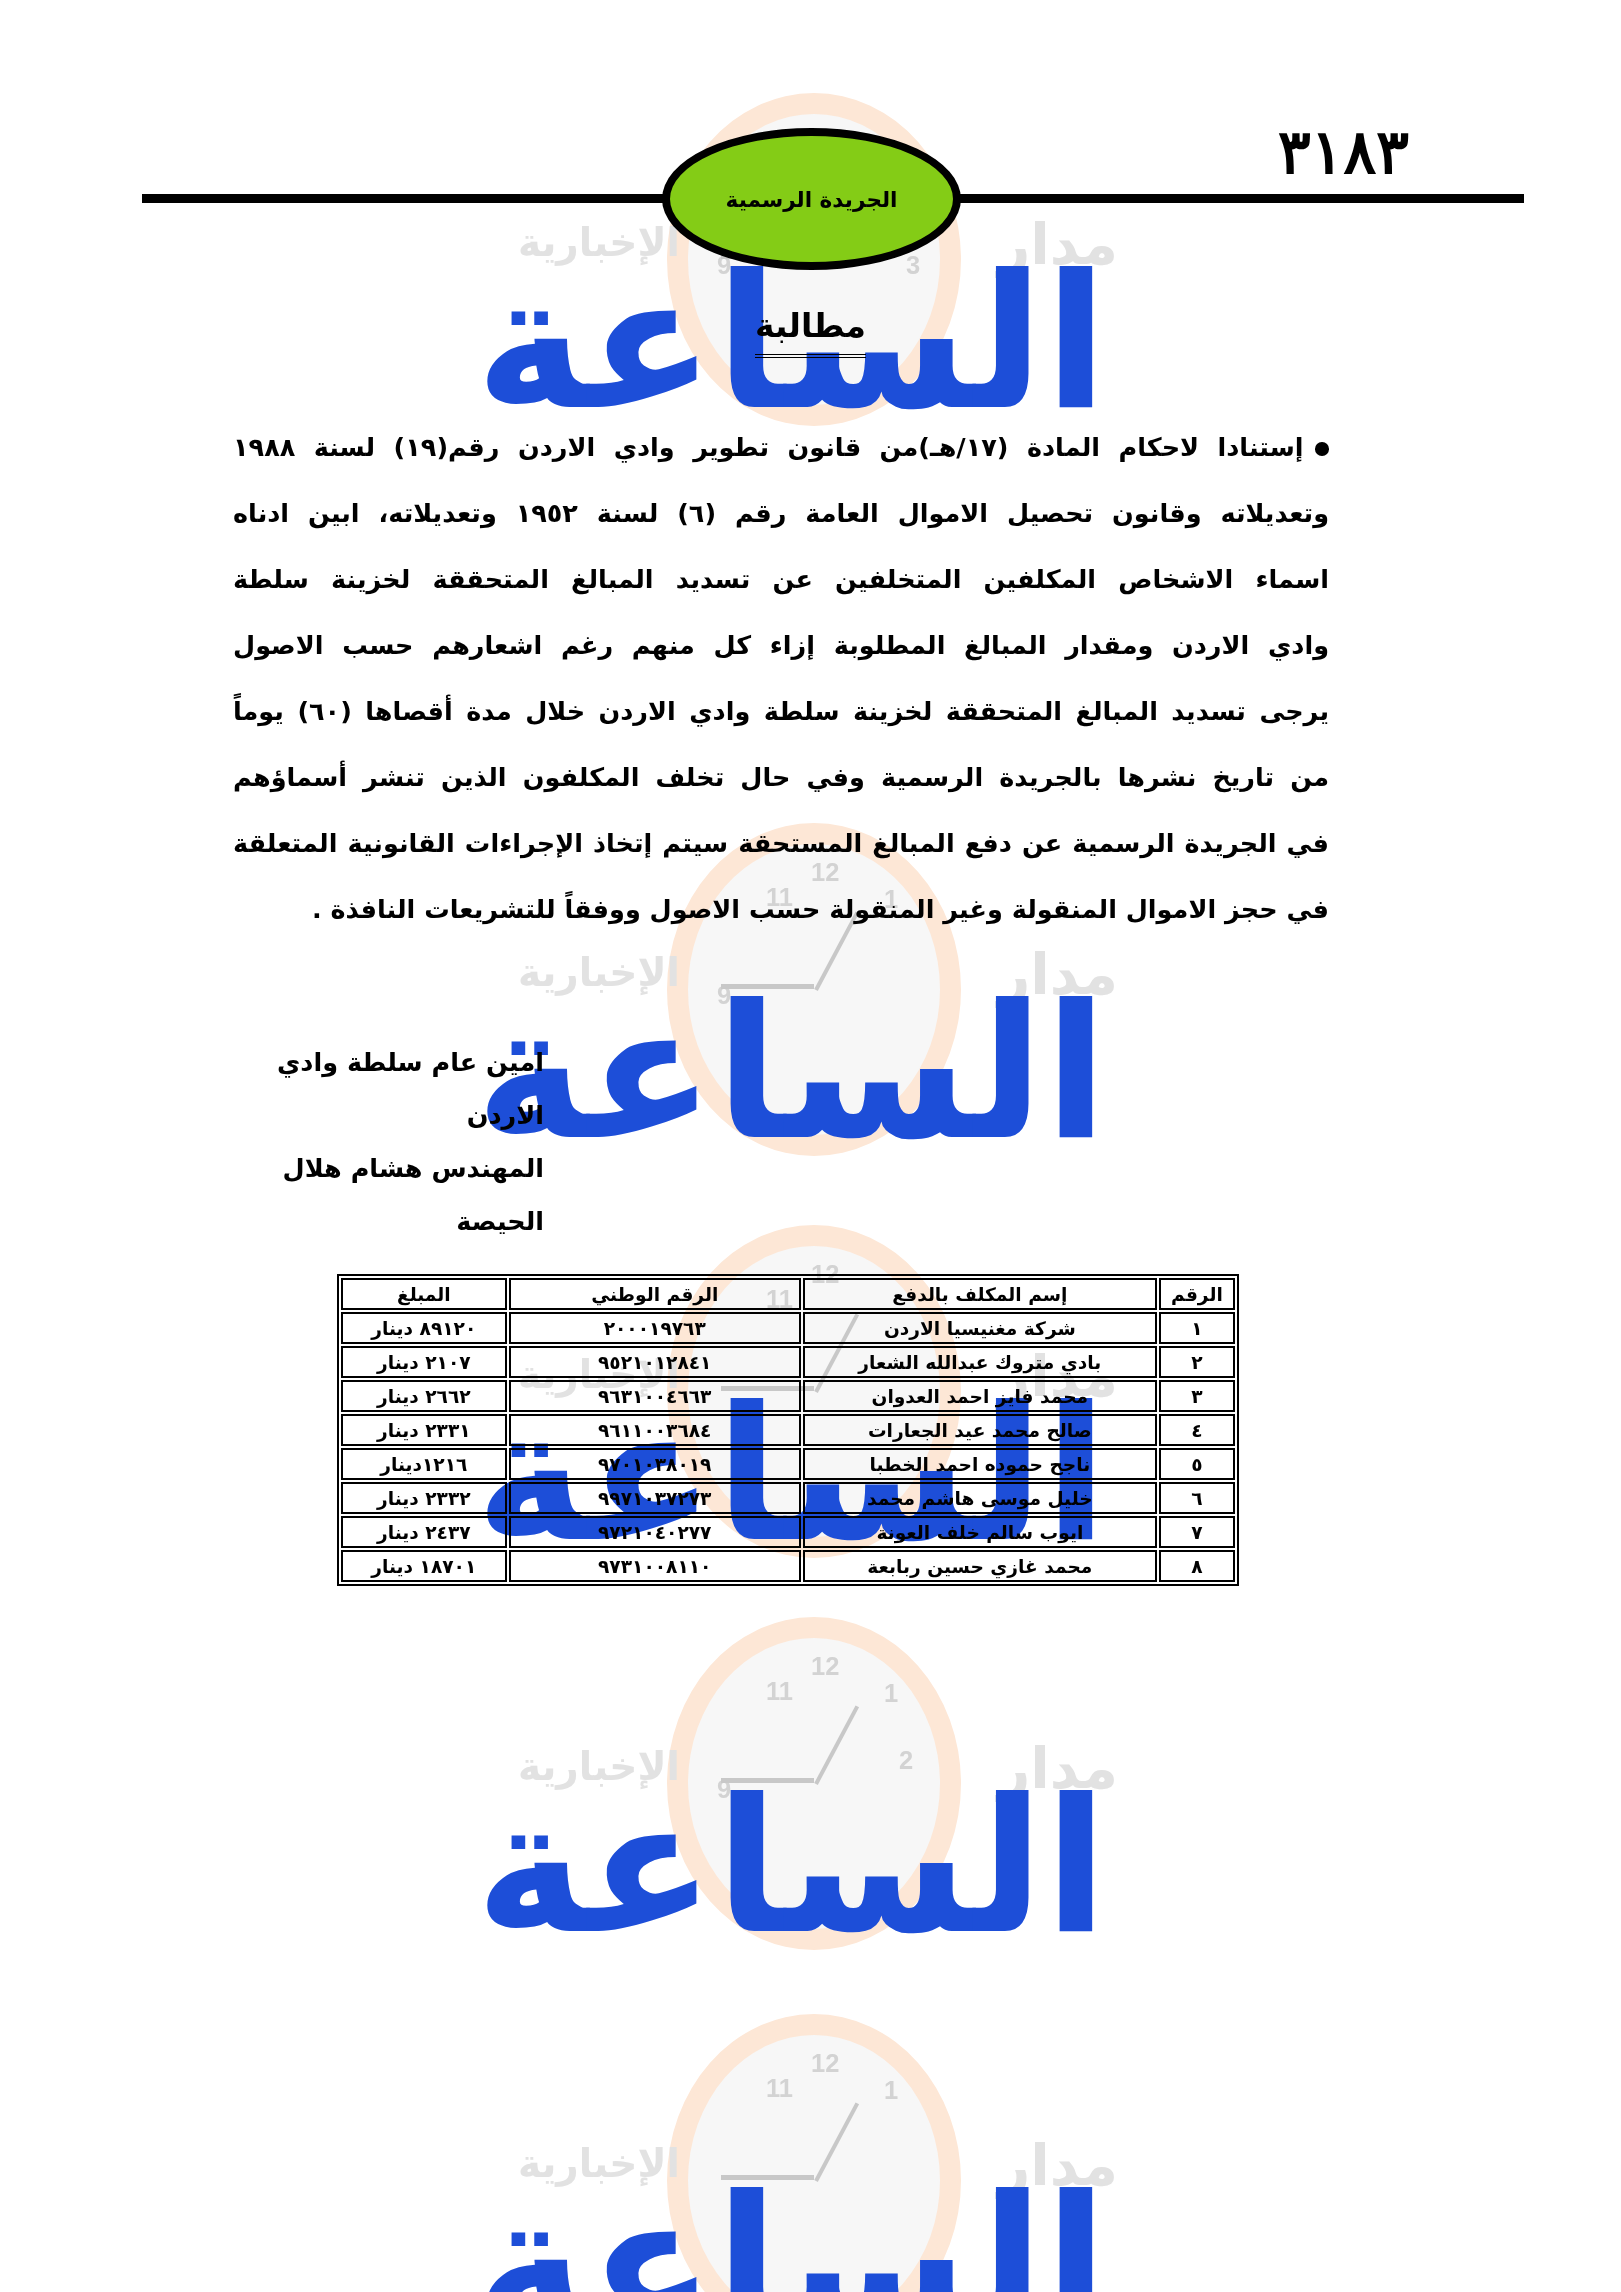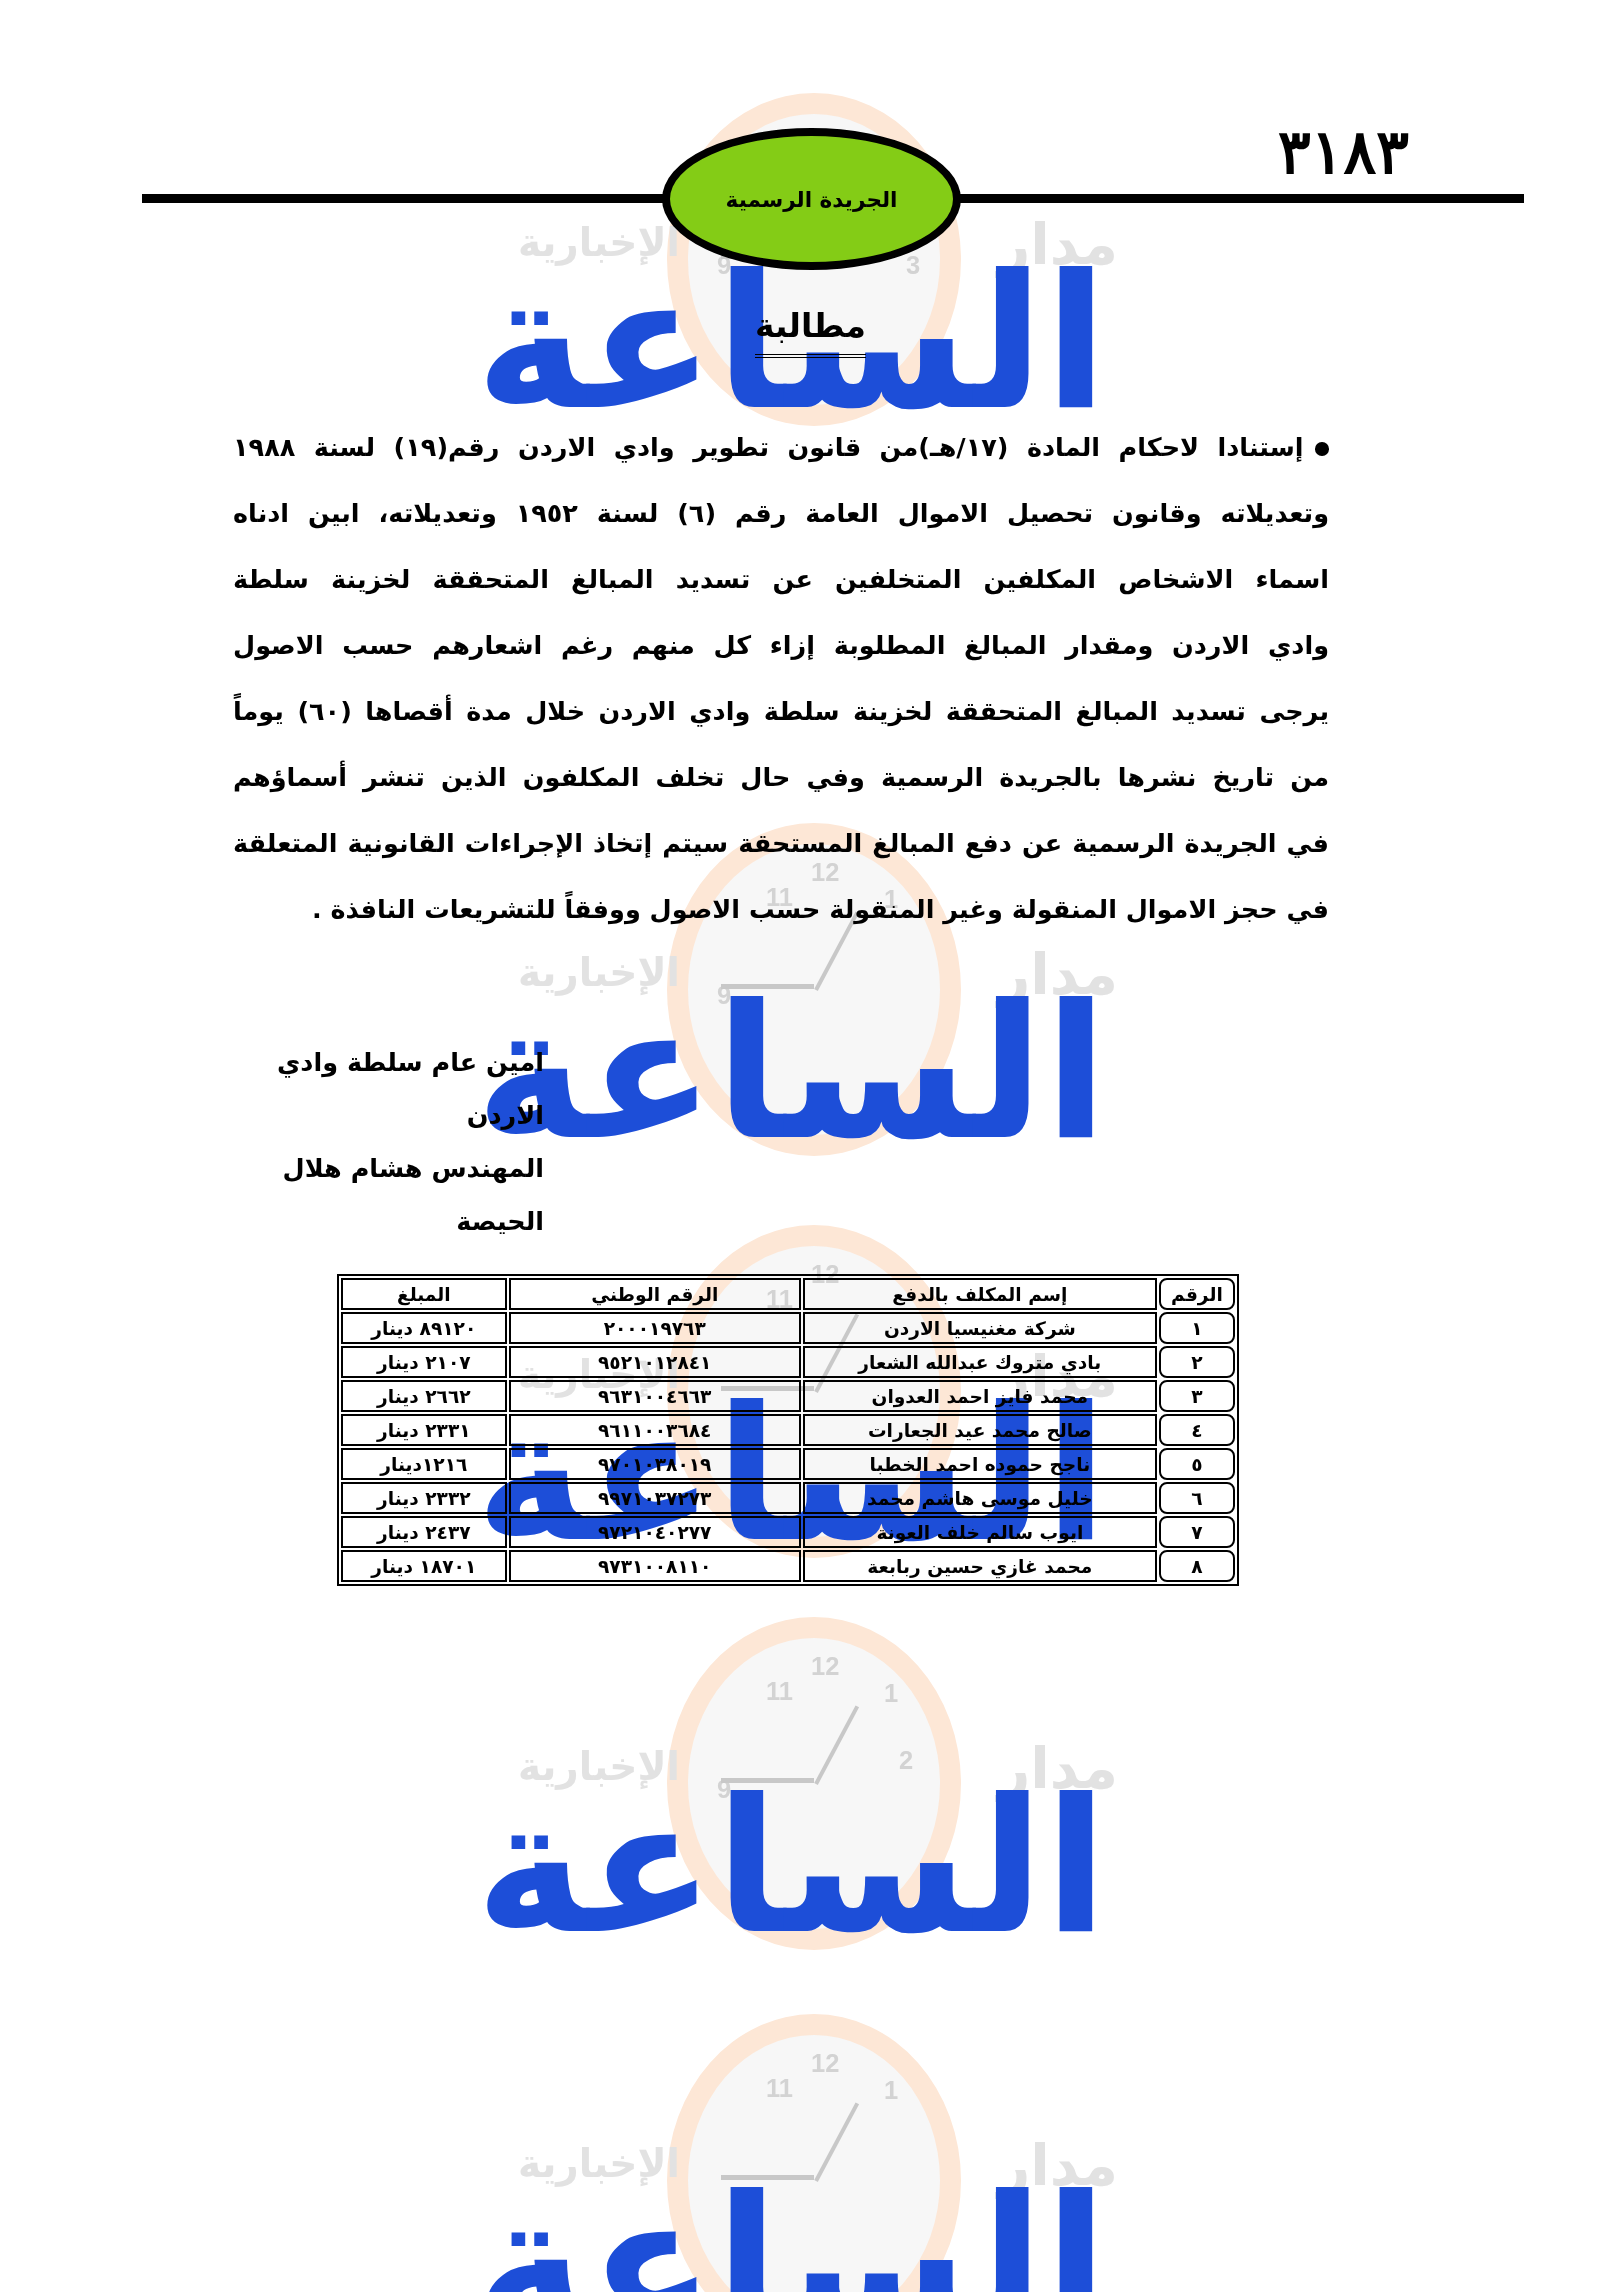"الرقم" .tbl .c-no { border-radius: 8px -> none }
